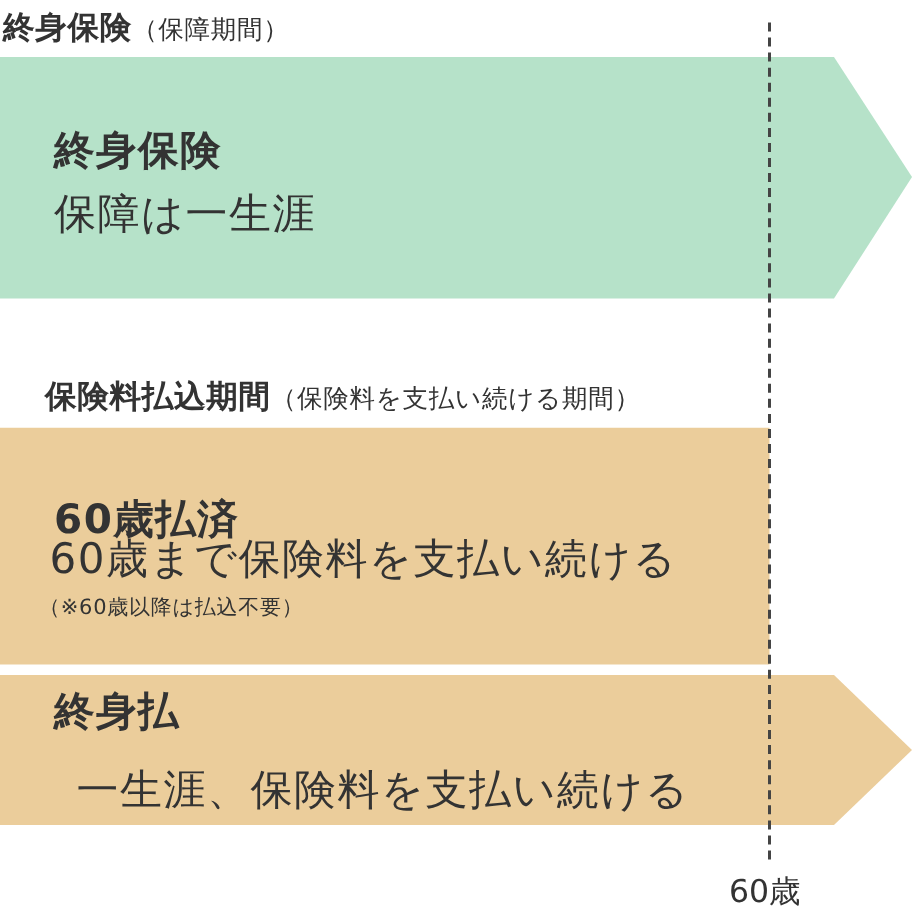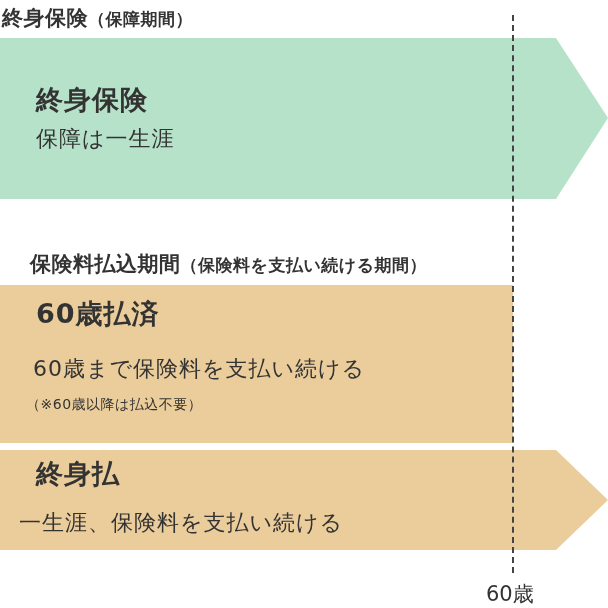"（保障期間）" .section-sub { font-weight: bold -> normal }
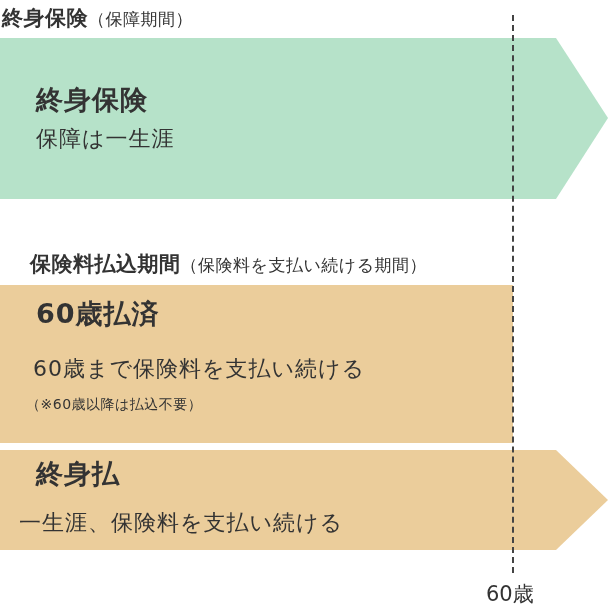"保障は一生涯" .block-text { font-size: 22px -> 28px }
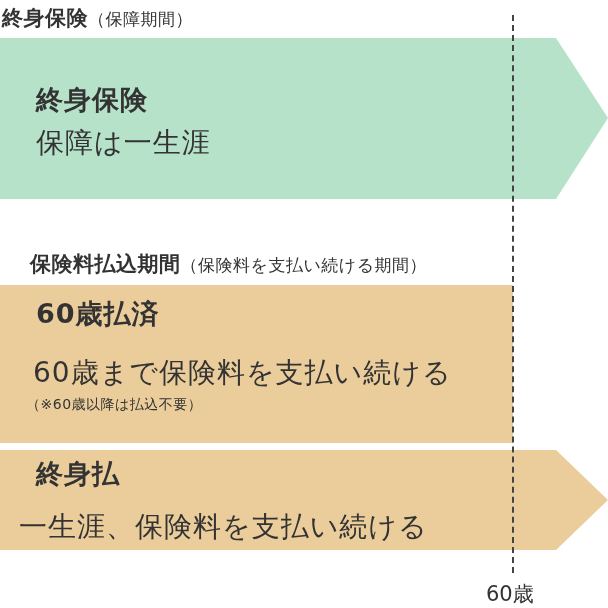"60歳払済" div.block-title { top: 296px -> 328px }
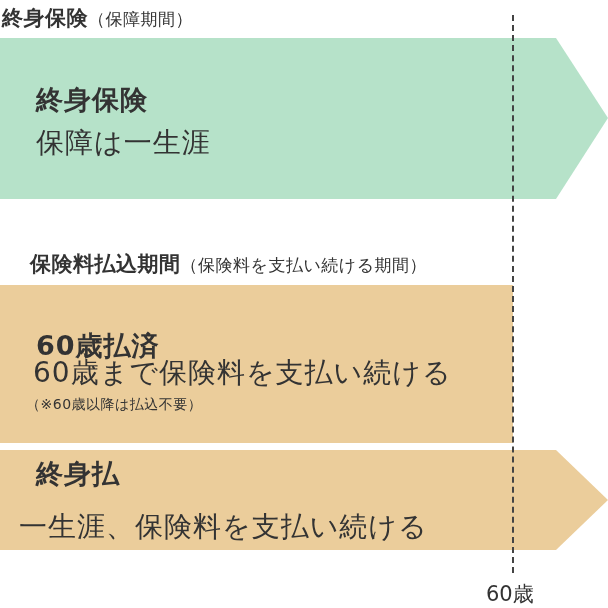"一生涯、保険料を支払い続ける" div.block-text { left: 19px -> 51px }
